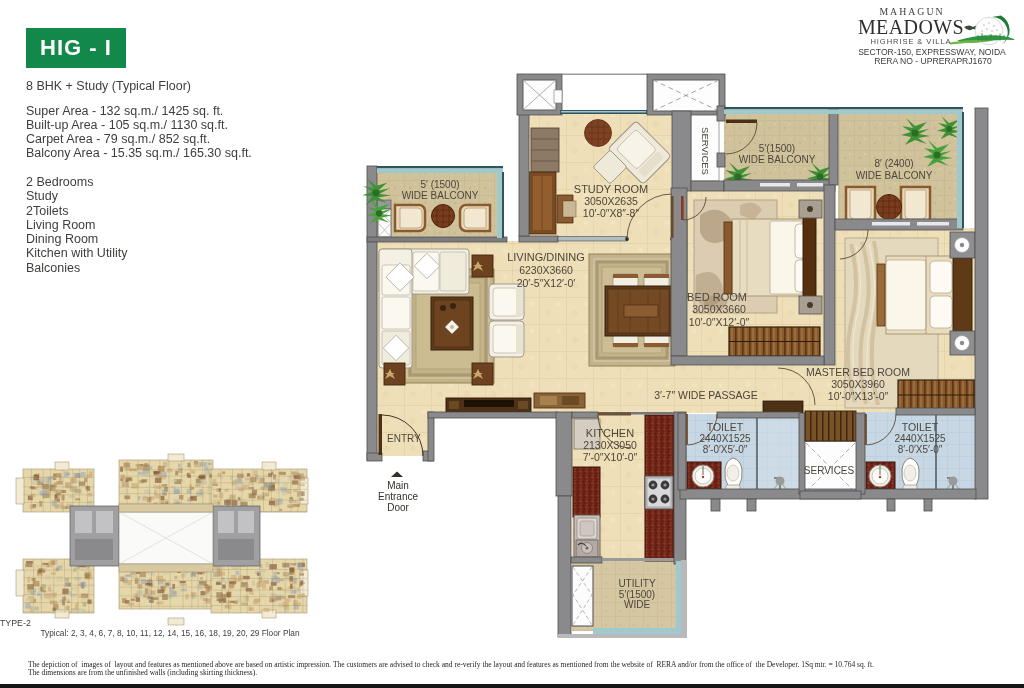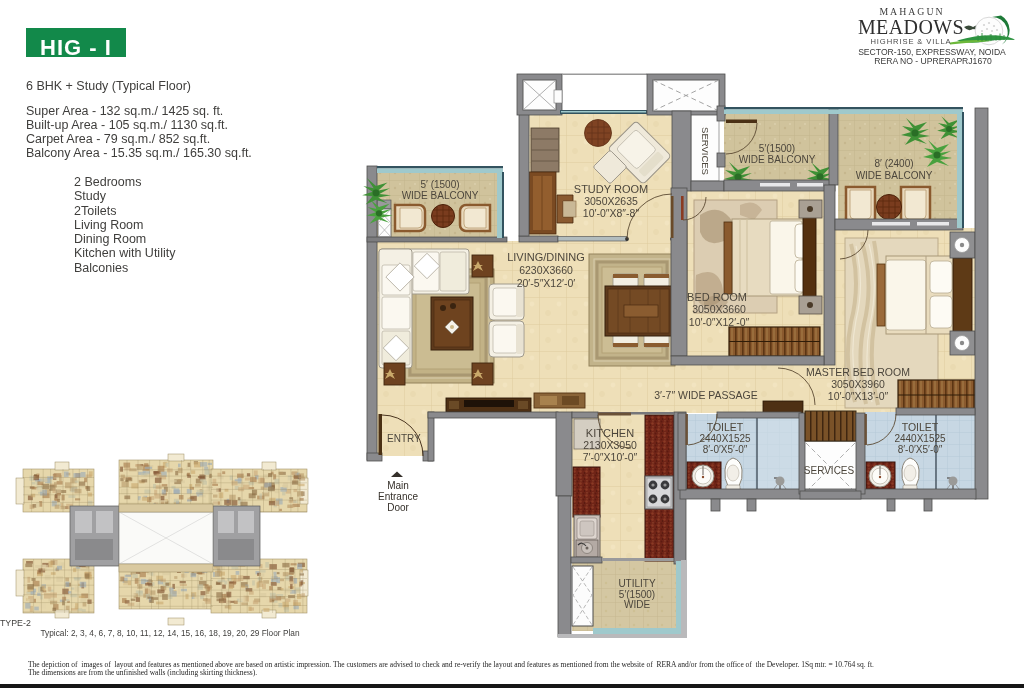"HIG - I" div.abs { height: 29px -> 40px }
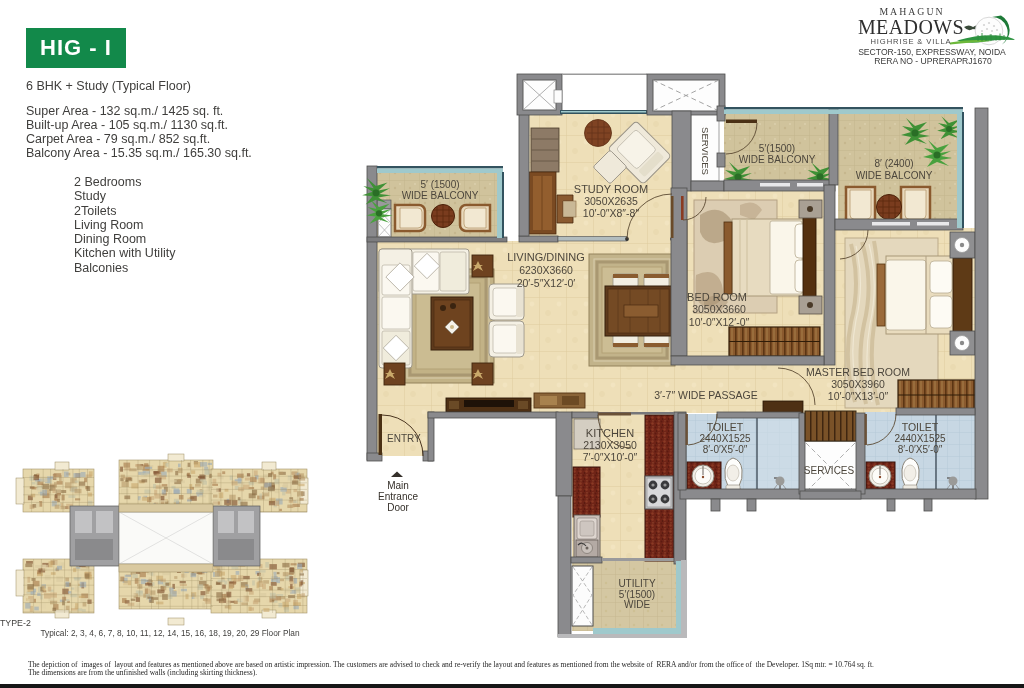"6 BHK + Study (Typical" div.abs { text: 6 -> 8 }
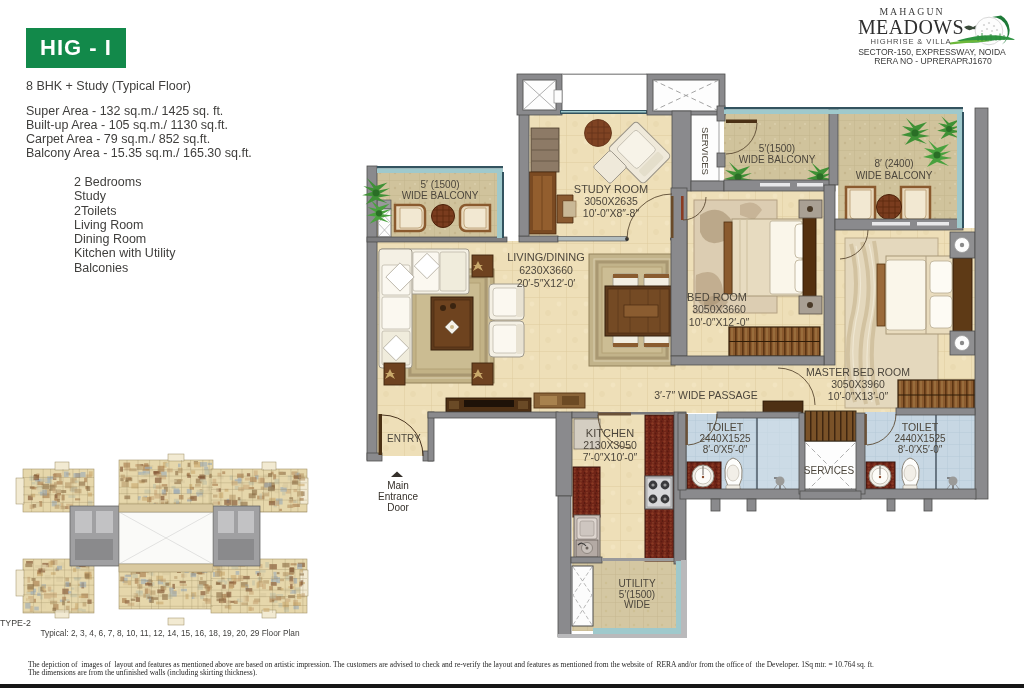"2 Bedrooms" div.abs { margin-left: 48px -> none }
